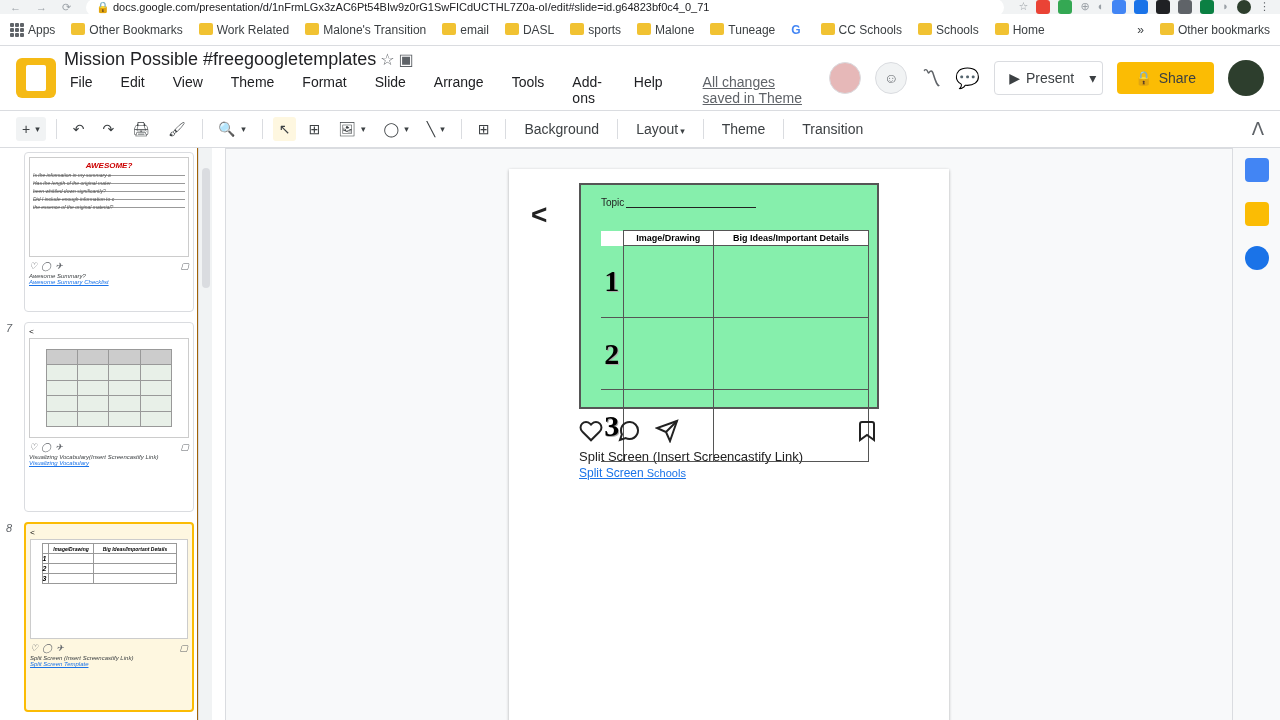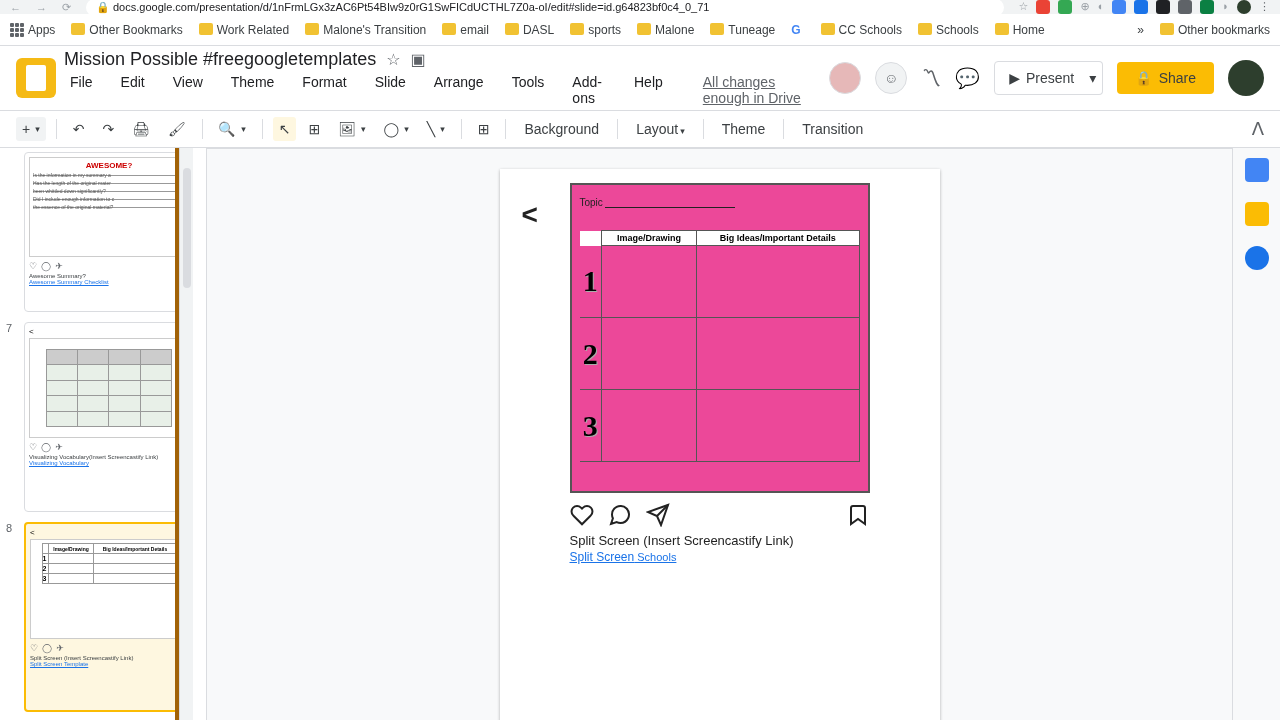"Mission Possible #freegoogletemplates" .doc-title { gap: 10px -> 4px }
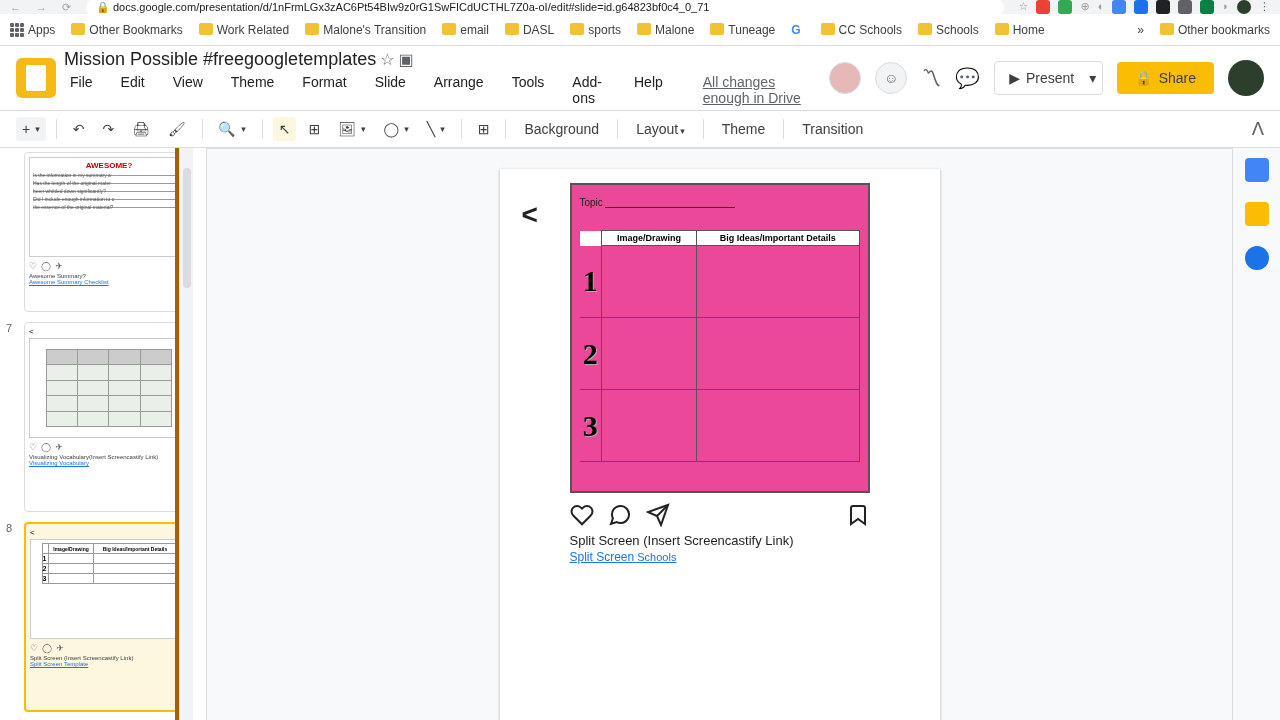"All changes enough in Drive" span.saved-text { text: enough in Drive -> saved in Theme }
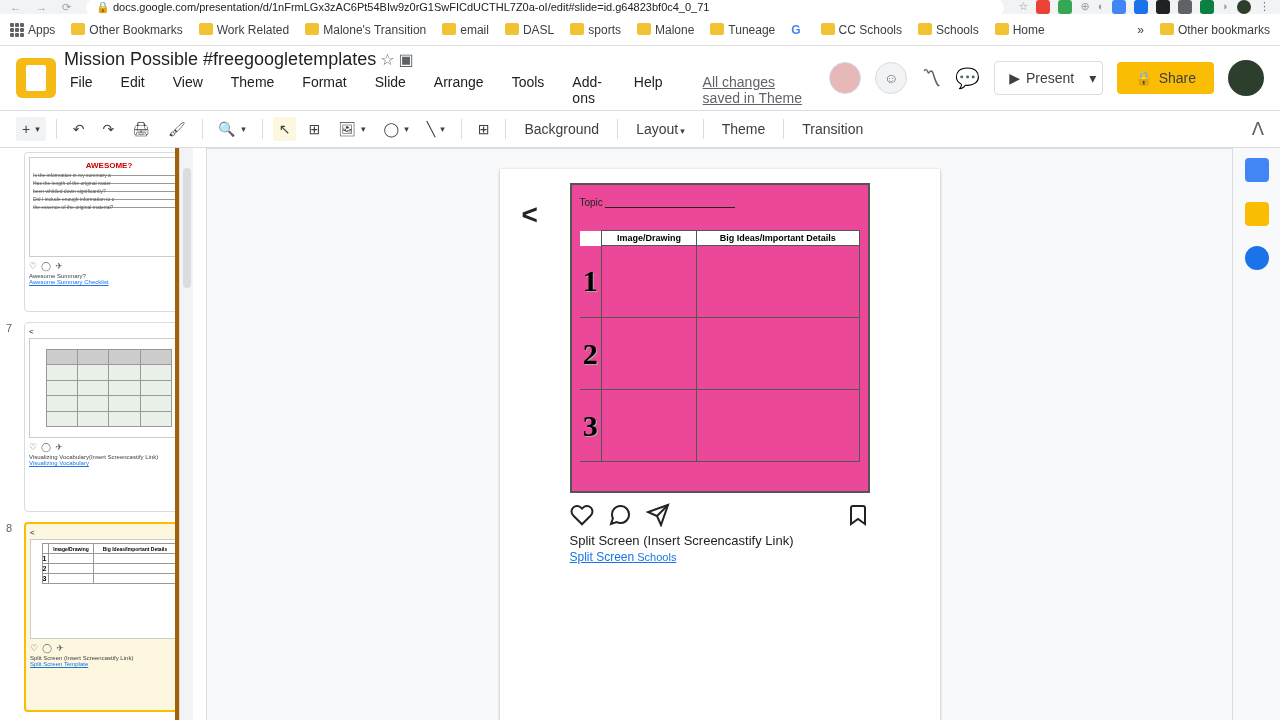"AWESOME?" .filmstrip { border-right: 4px solid #a16207 -> 1px solid #a16207; font-style: none -> italic; width: 179px -> 198px }
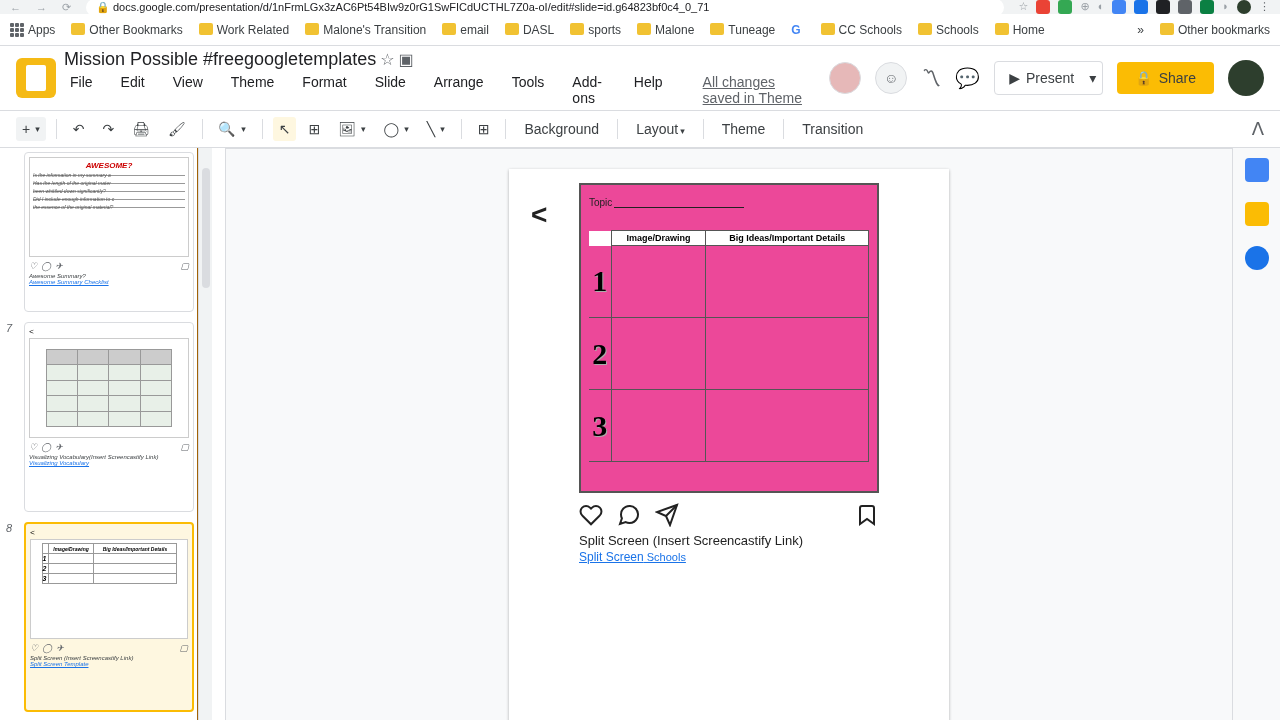"Topic" .post-frame { background: #ec4899 -> #86efac; height: 310px -> 226px; padding: 12px 8px 4px 8px -> 12px 8px 4px 20px }
